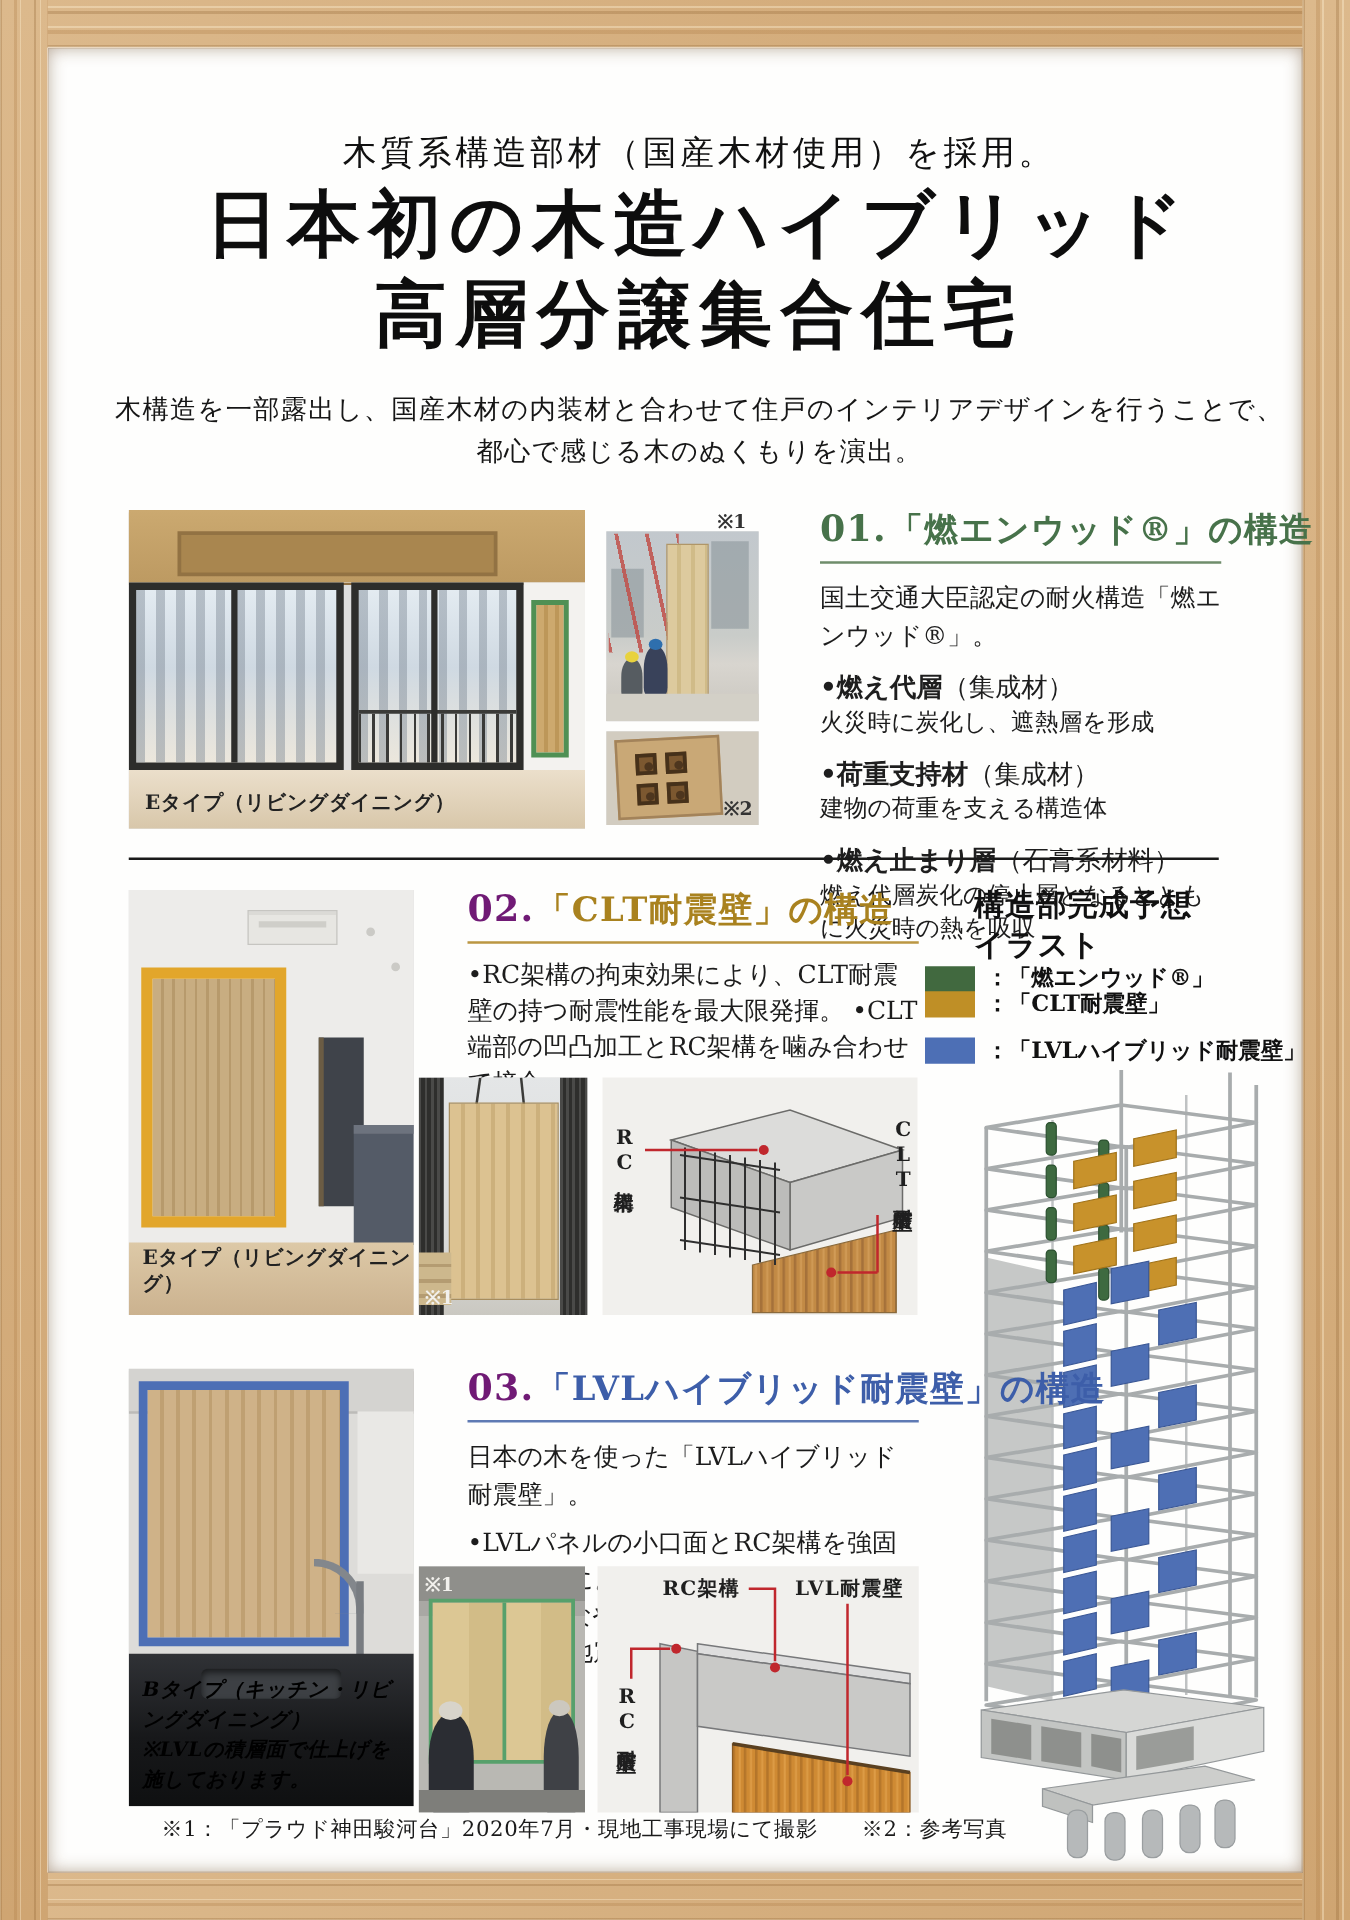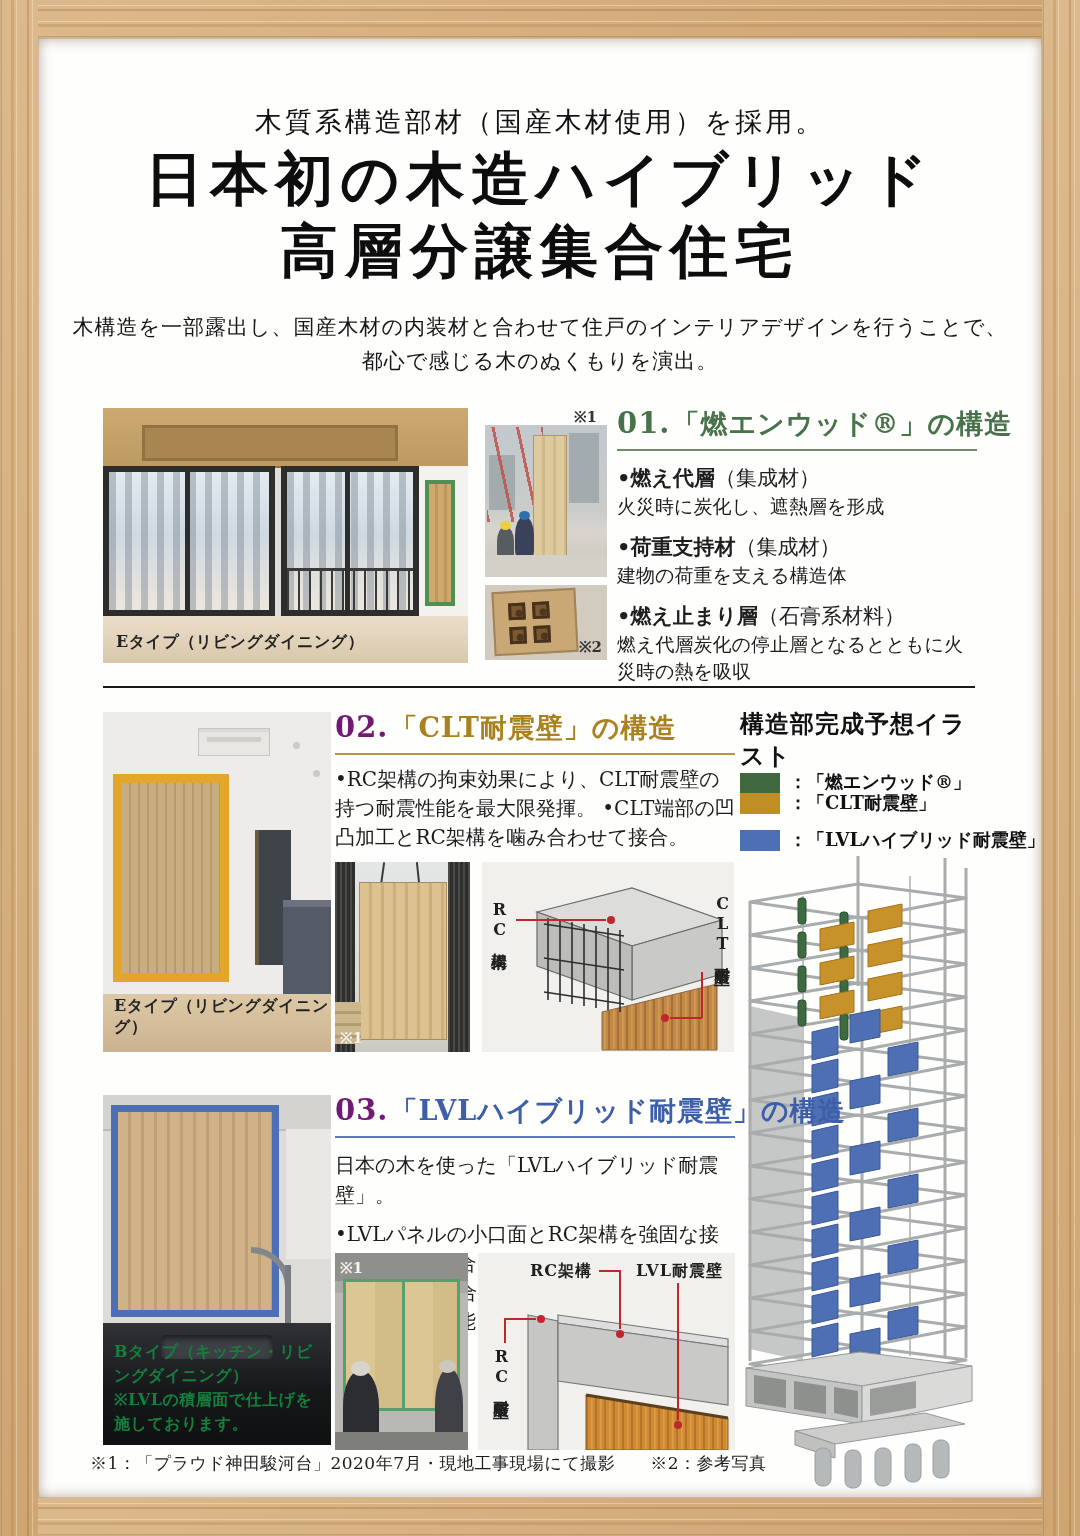"木質系構造部材（国産木材使用）を採用。" .abs { padding-left: none -> 39px }
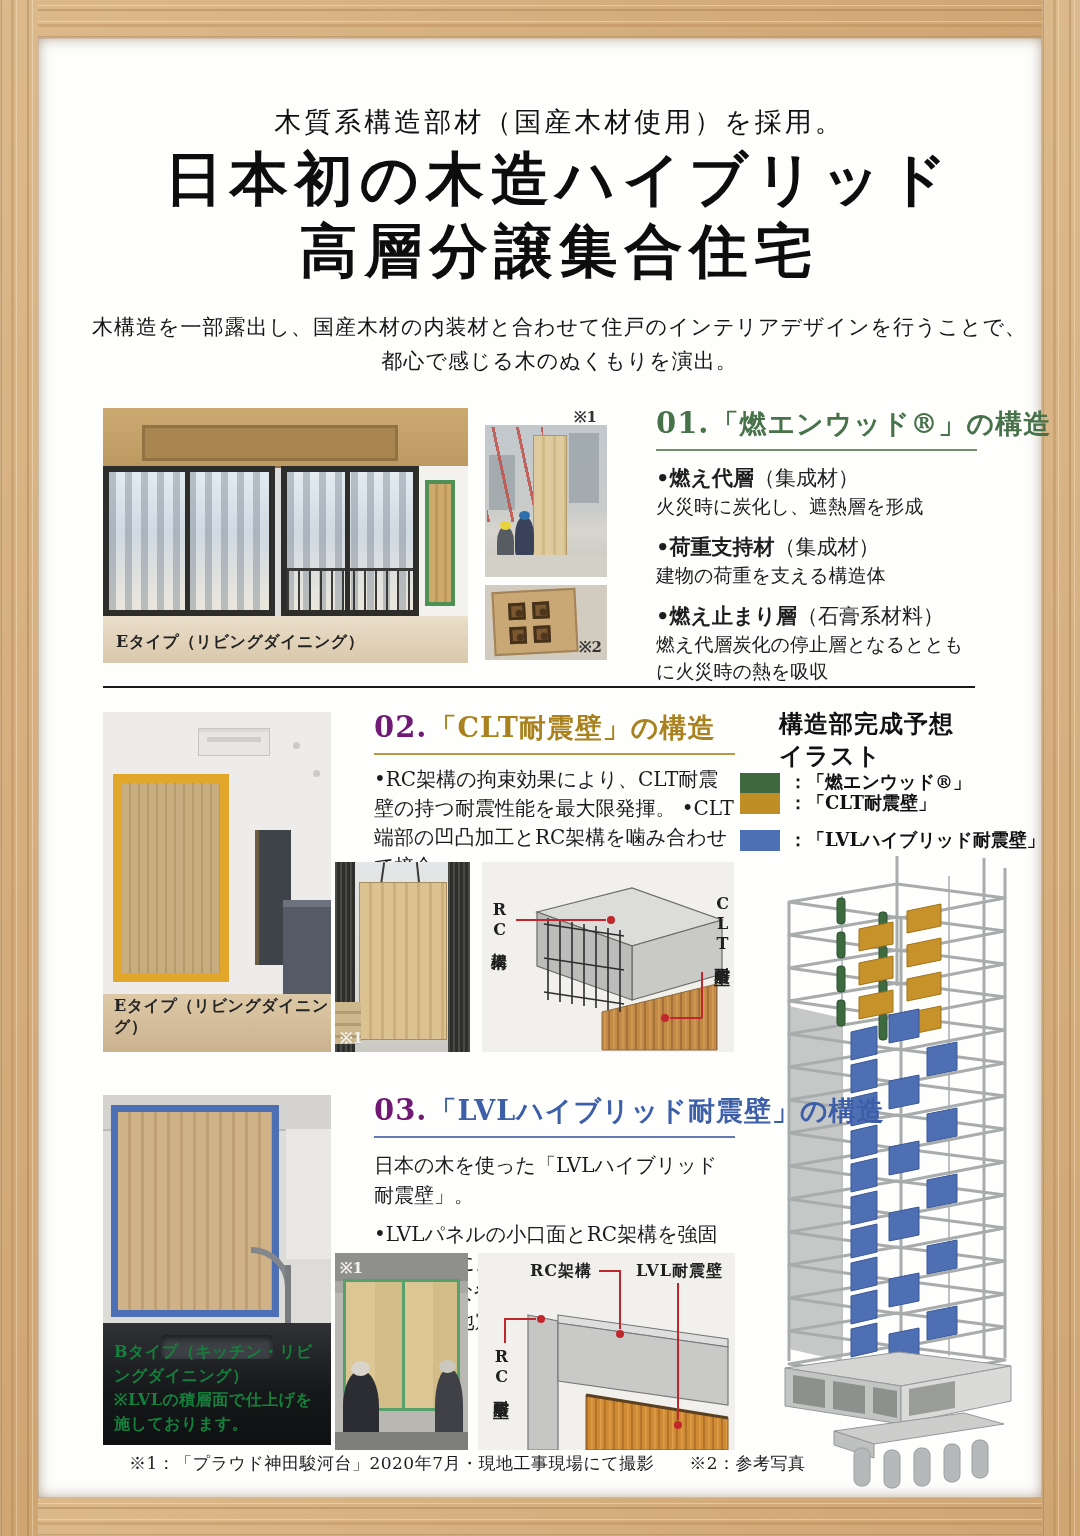"国土交通大臣認定の耐火構造「燃エンウッド®」。" div.intro { html: none -> <div>国土交通大臣認定の耐火構造「燃エンウッド®」。</div> }
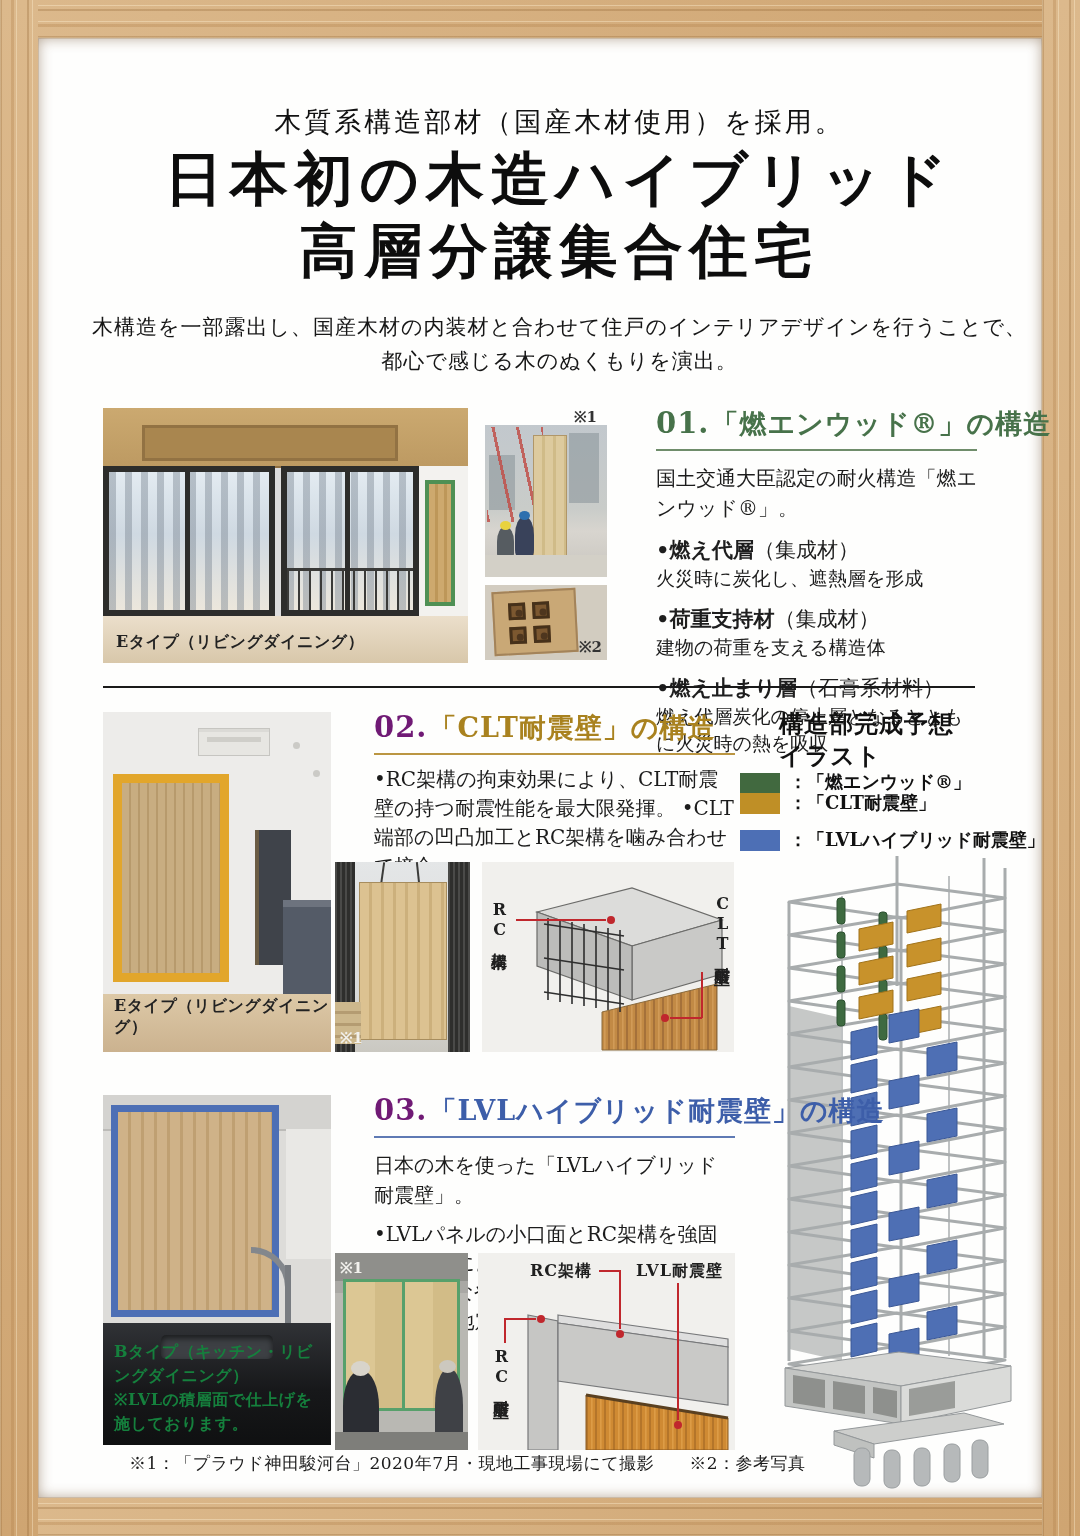"Bタイプ（キッチン・リビングダイニング）" .cap-white { color: #15803d -> #000000; font-style: none -> italic }
